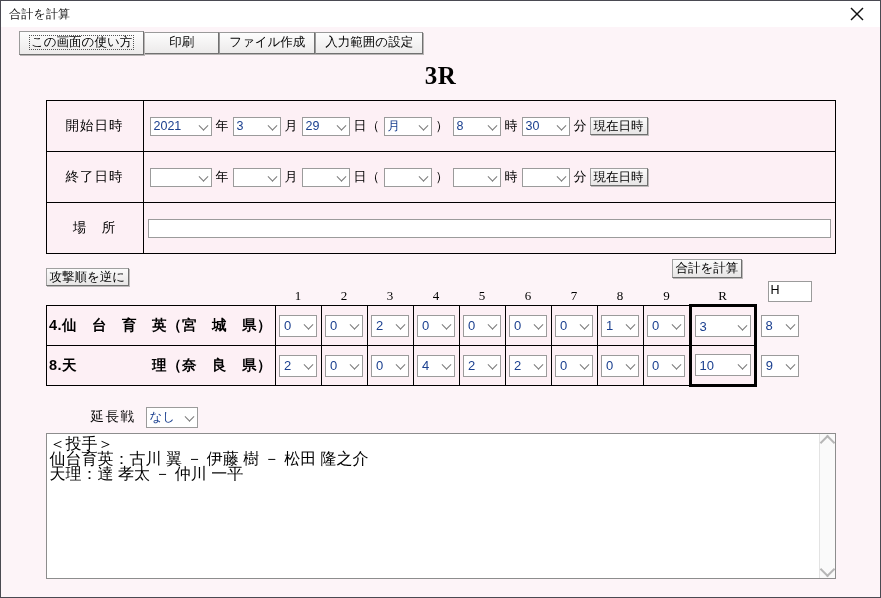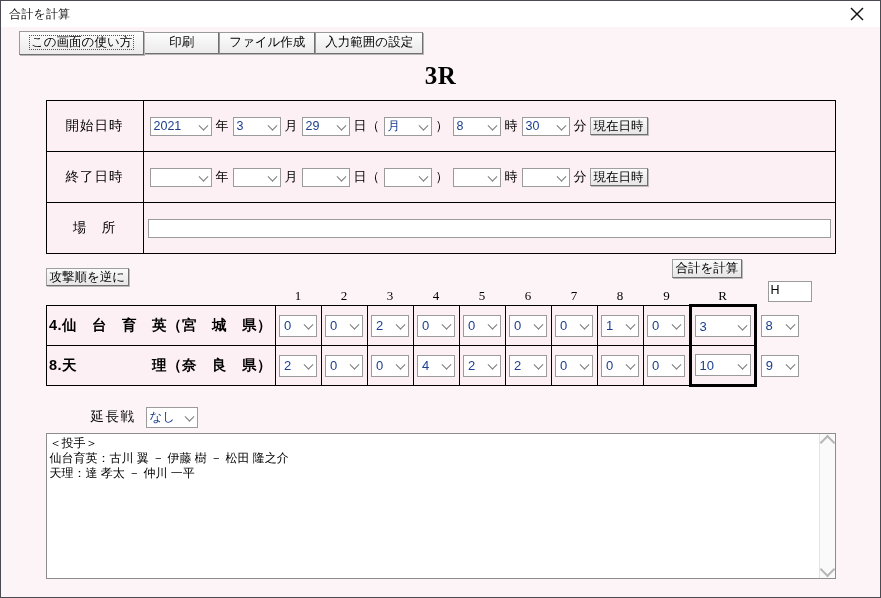"＜投手＞" .memo { font-size: 12px -> 16px }
